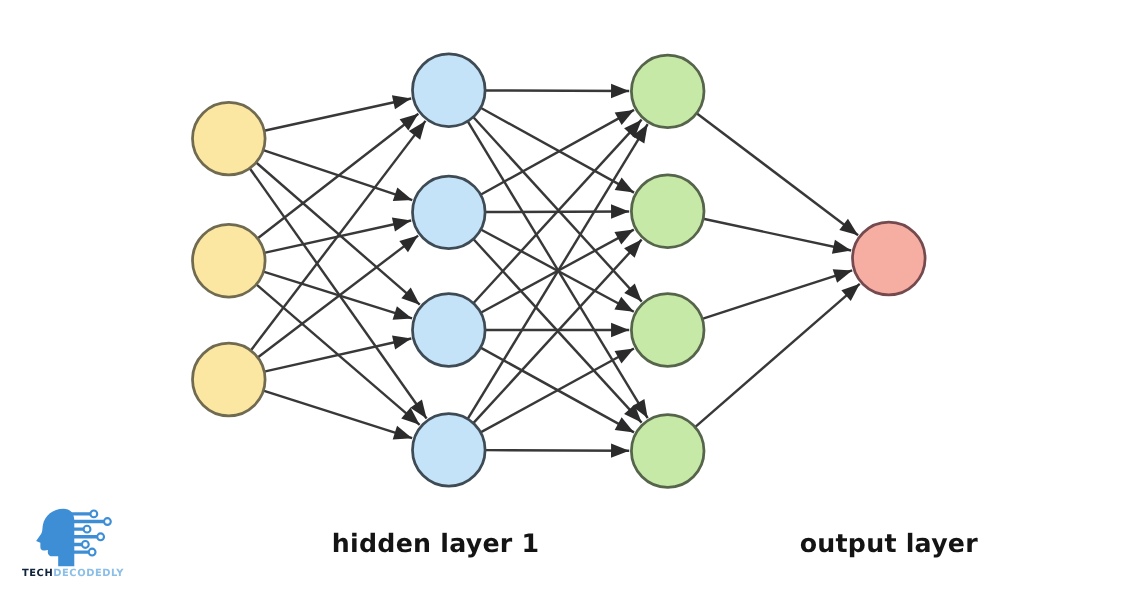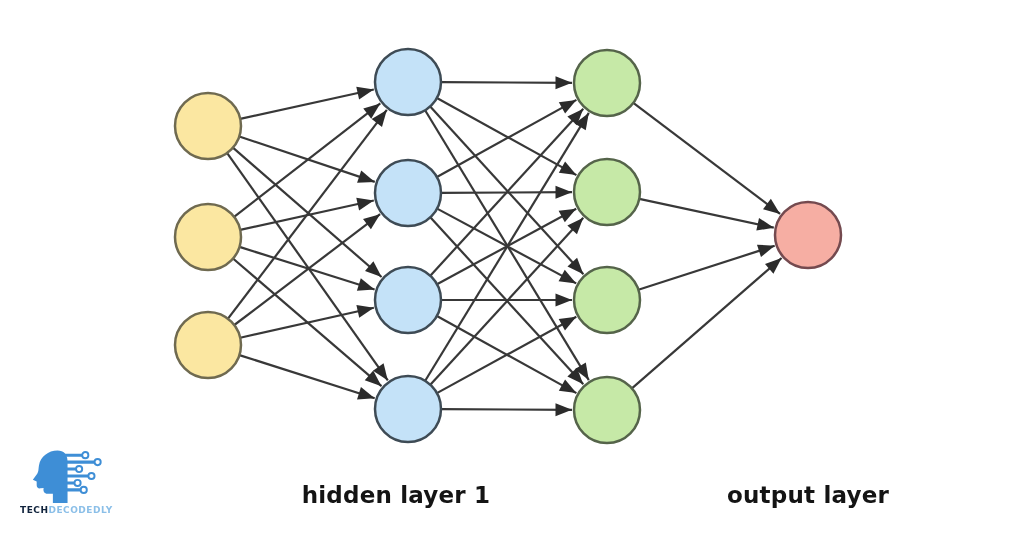"TECHDECODEDLY" .logo { top: 449px -> 461px }
